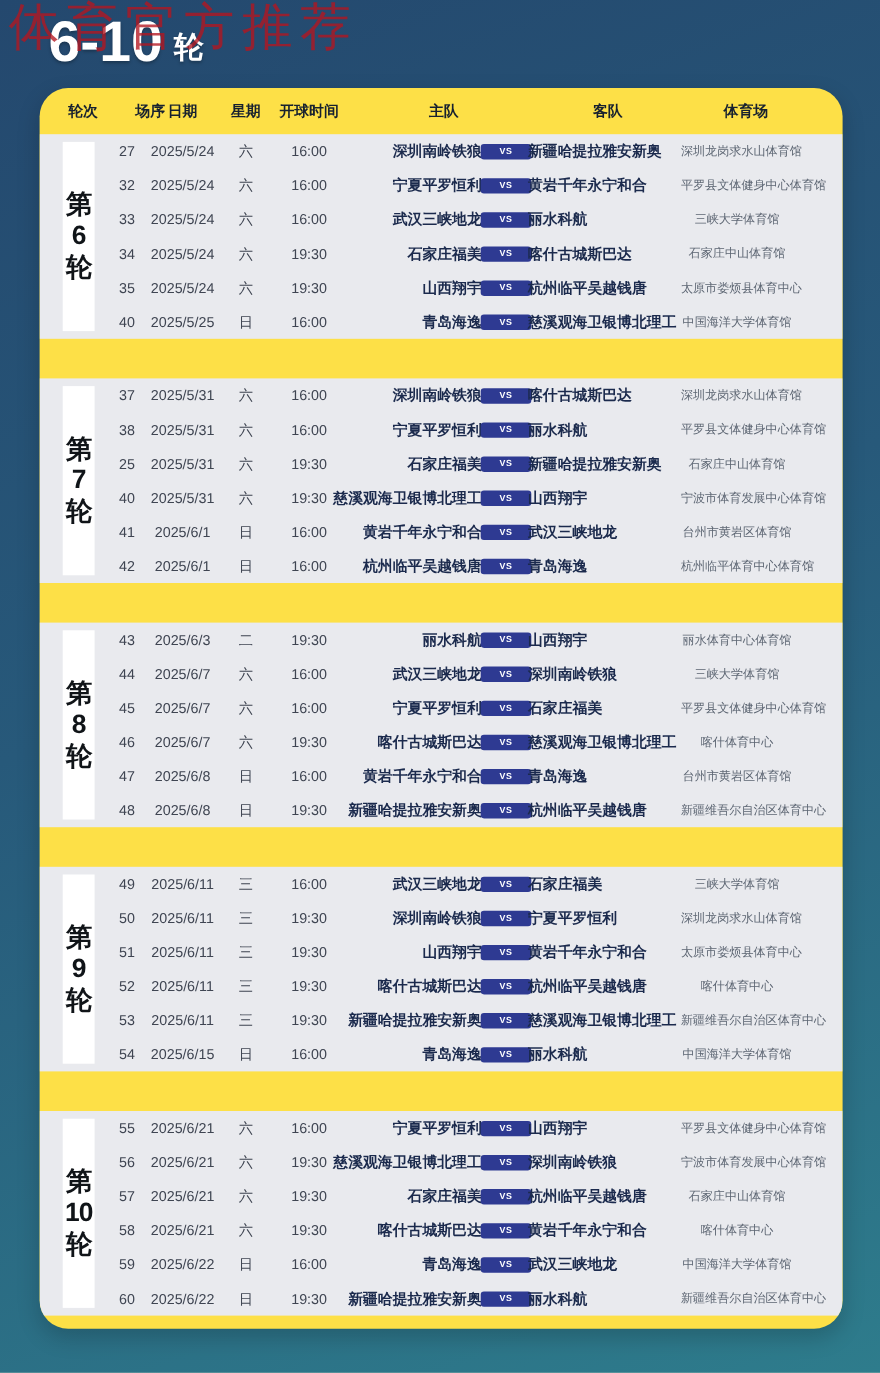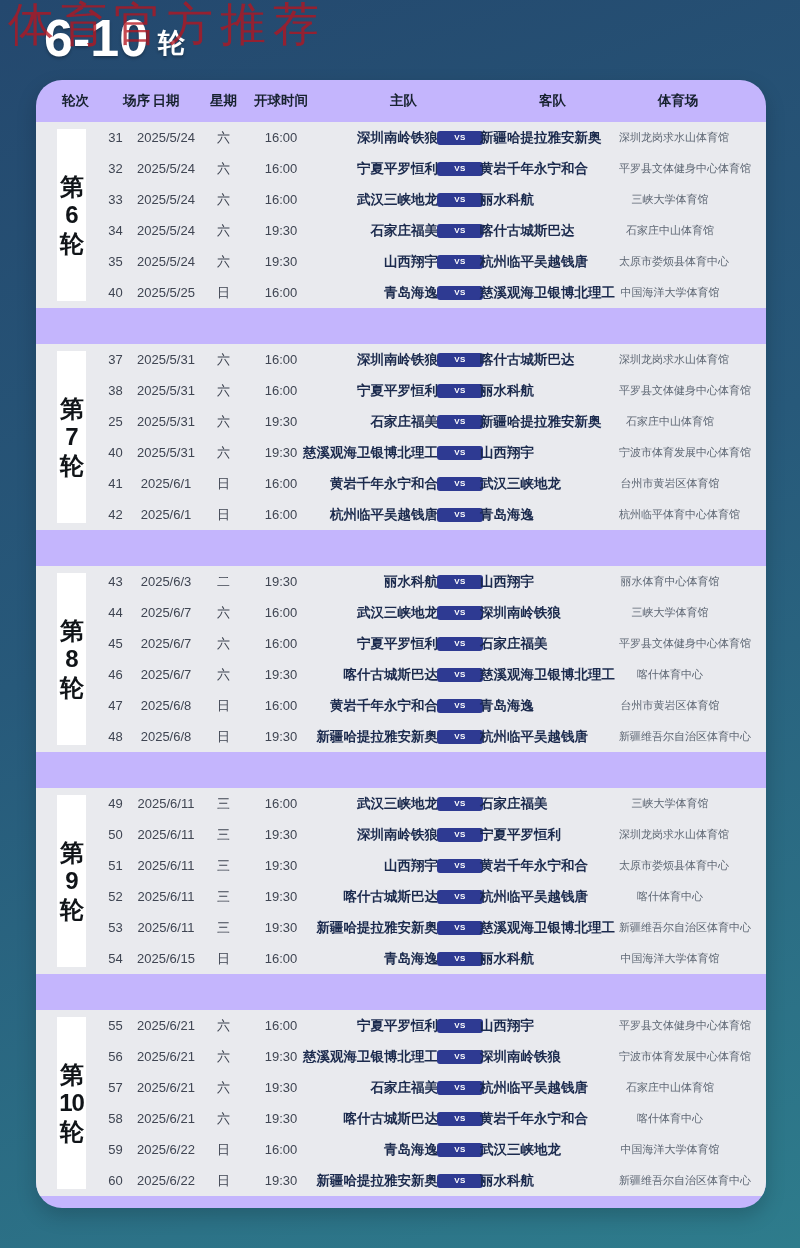"轮次" .card { background: #c4b5fd -> #fde047 }
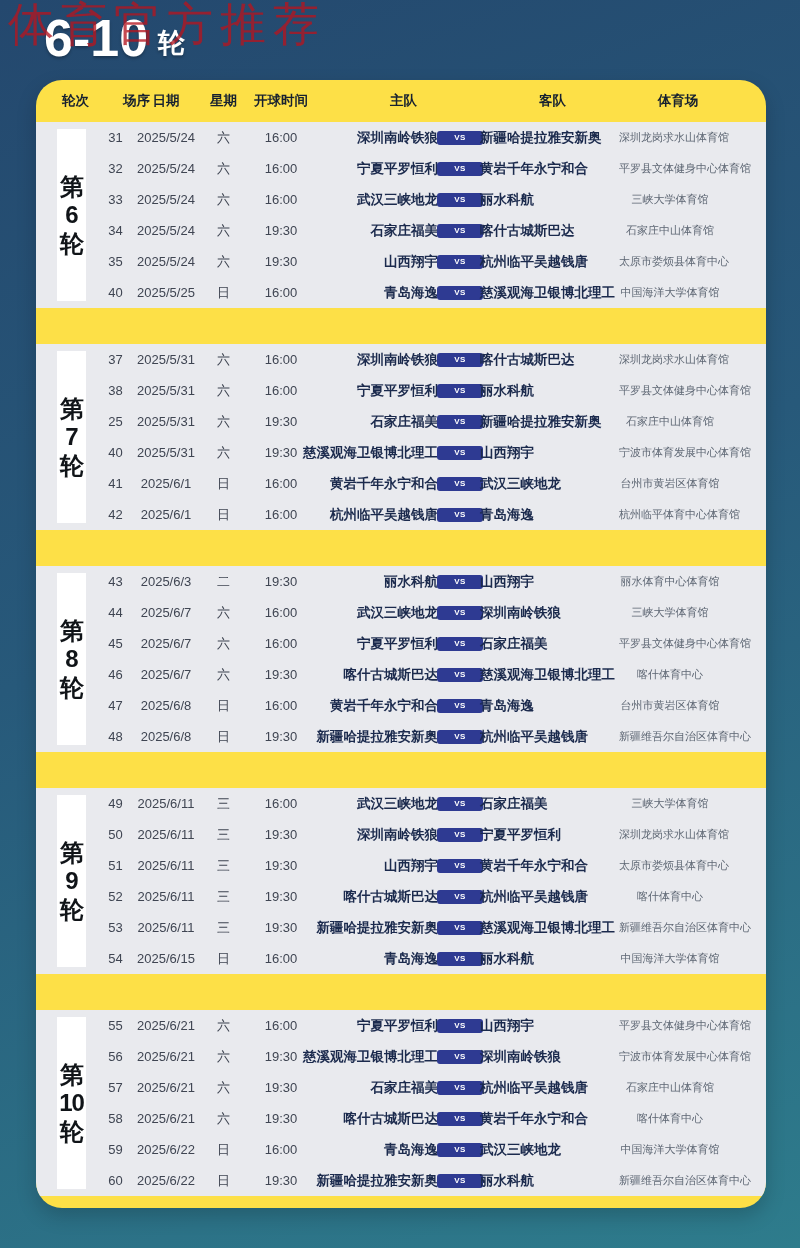"31" span.cell-no { text: 31 -> 27 }
